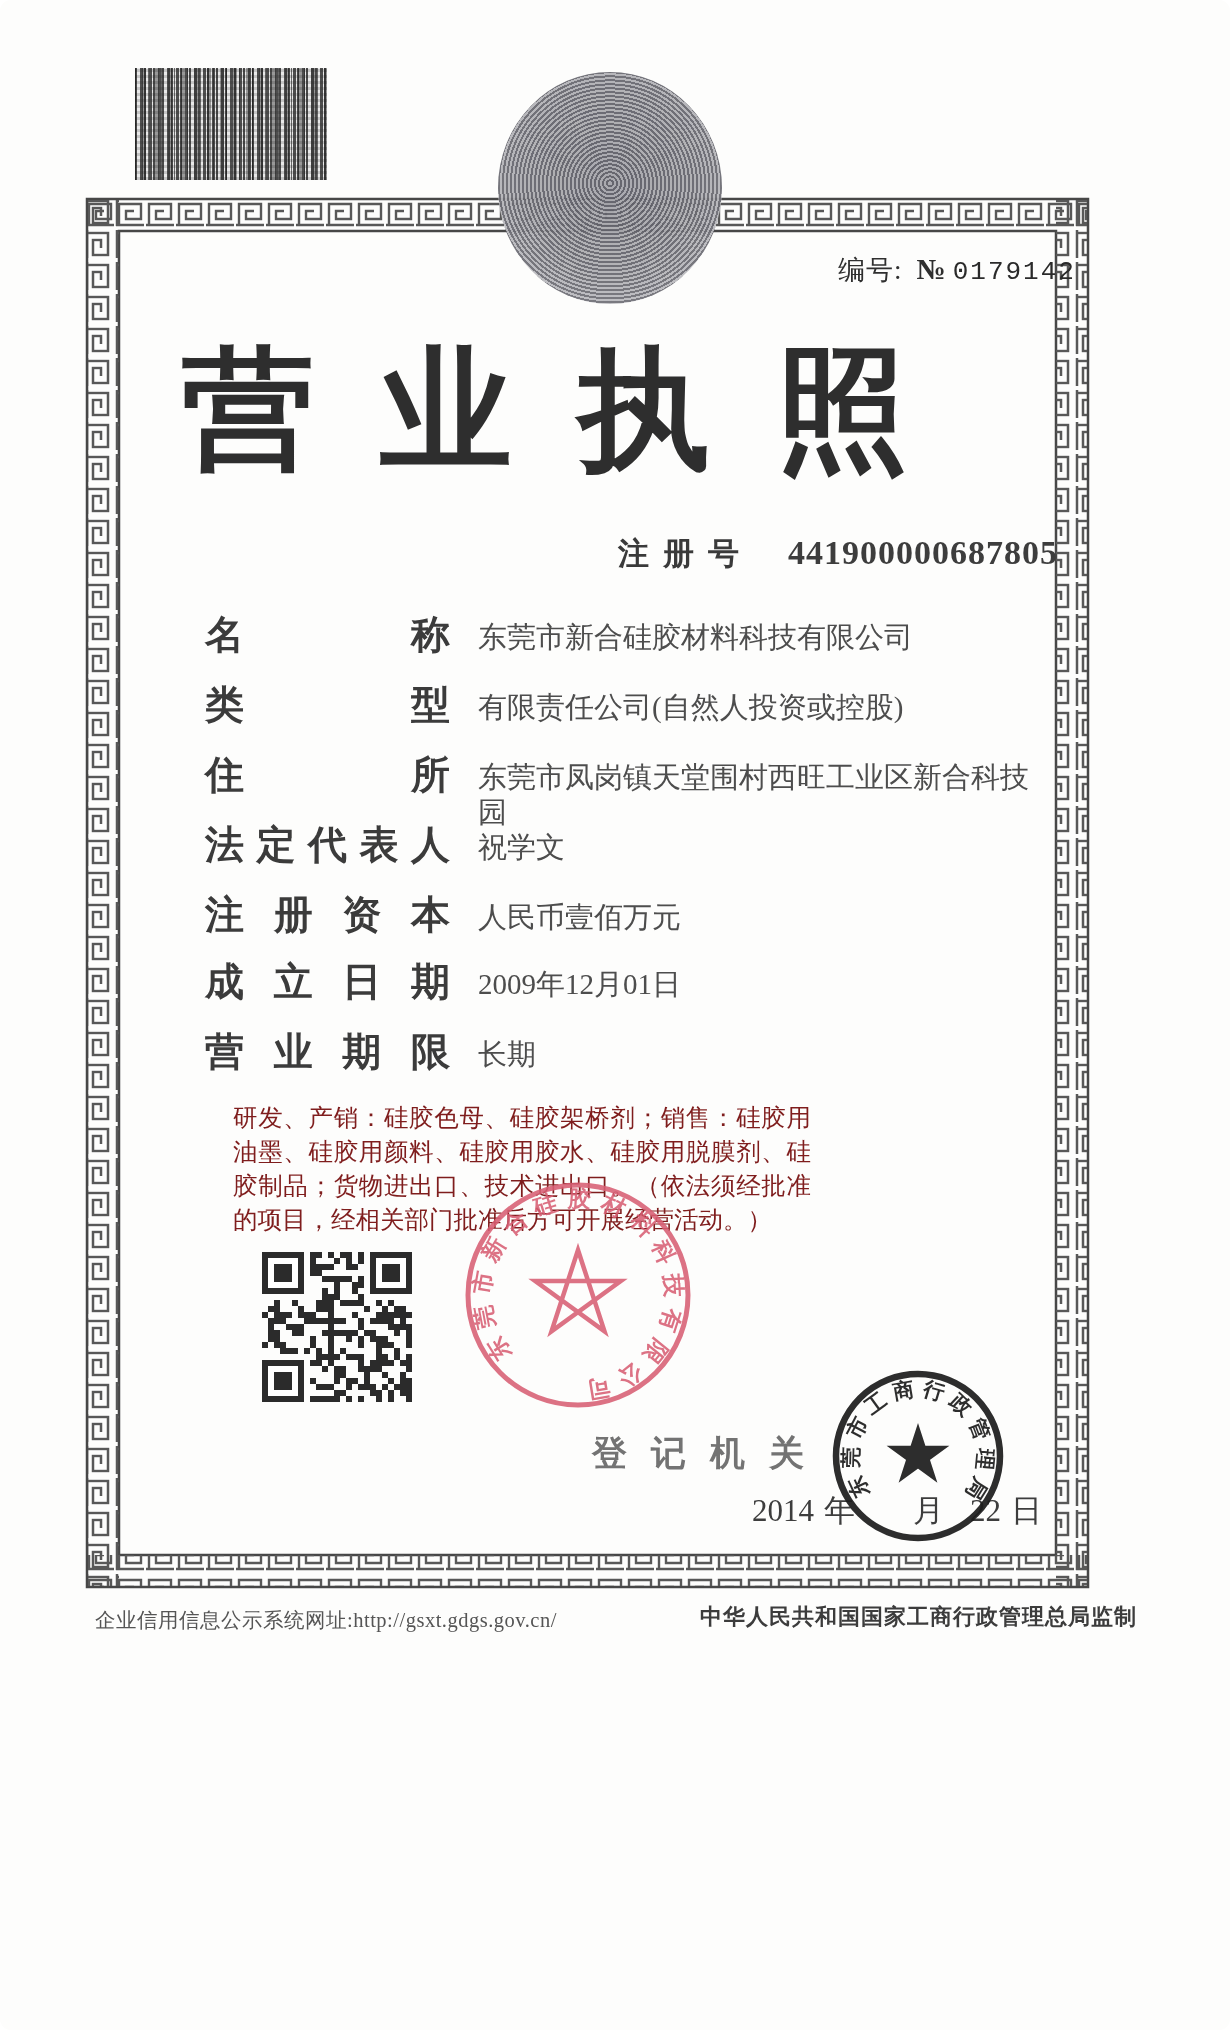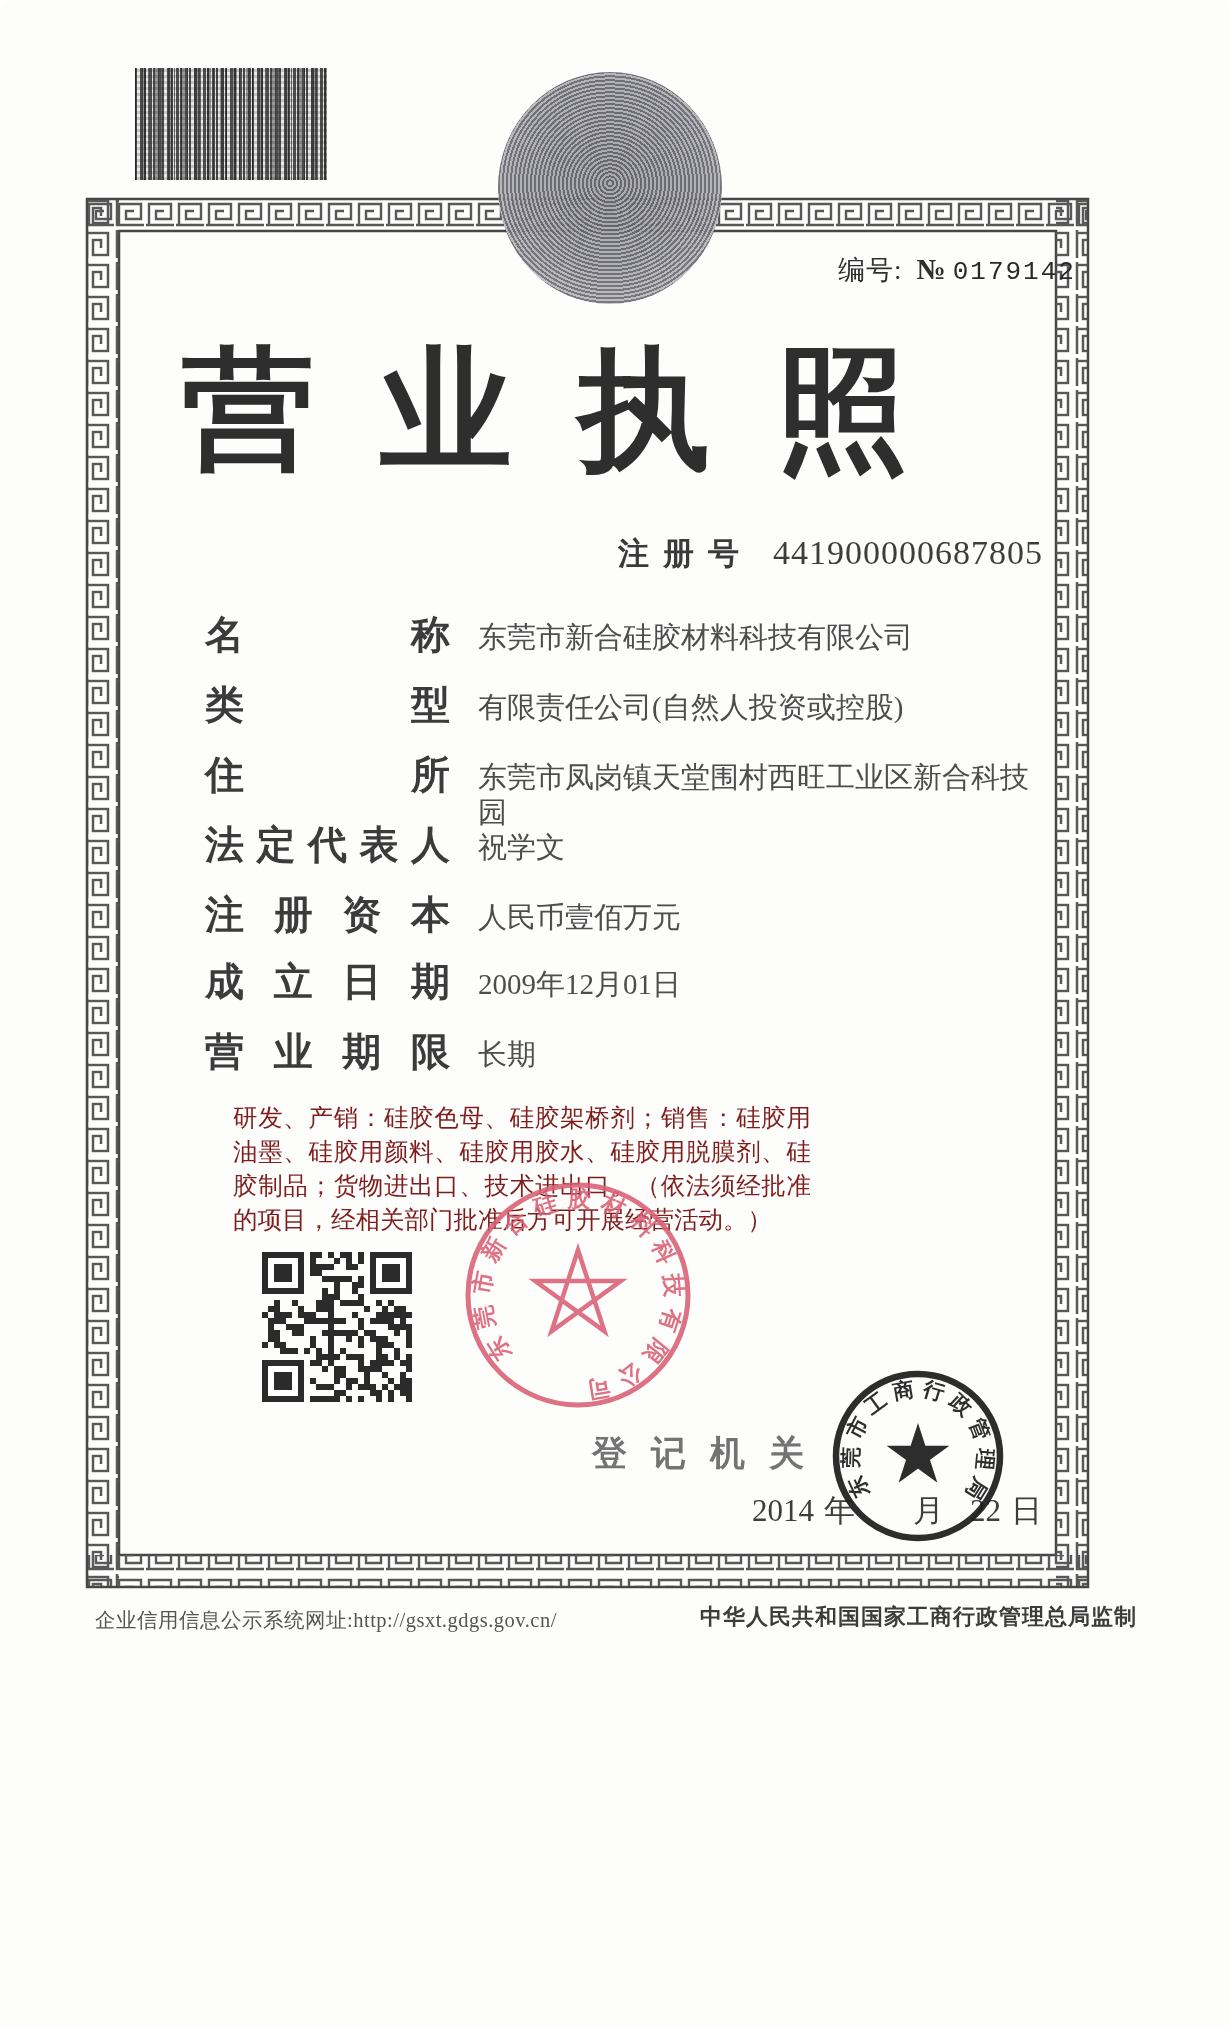"441900000687805" .reg-number { font-weight: none -> bold; margin-left: 16px -> 31px }
